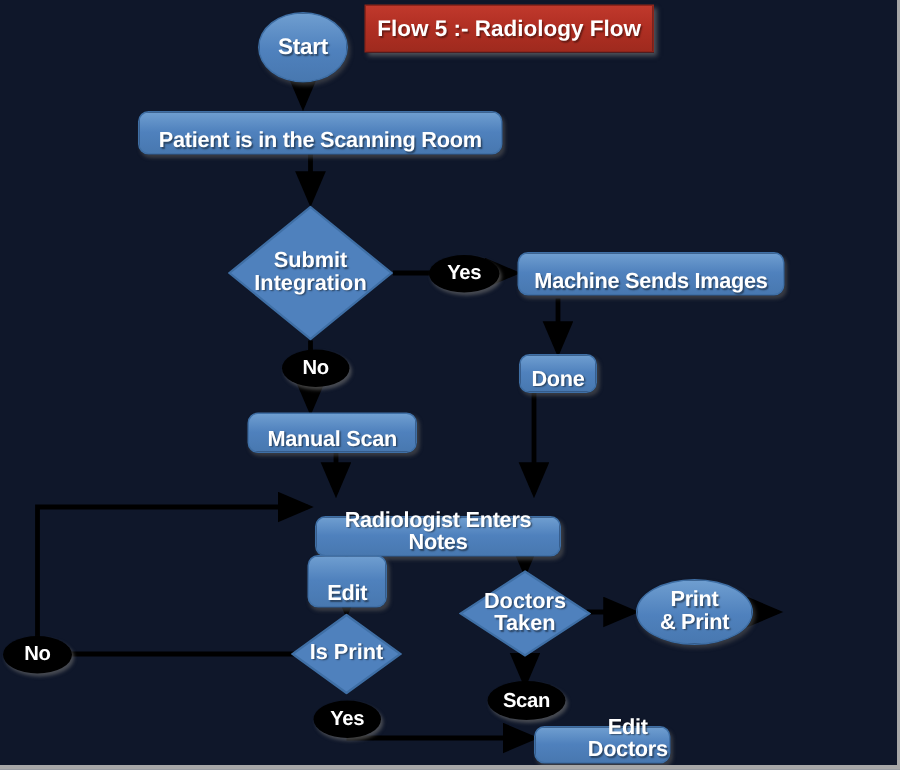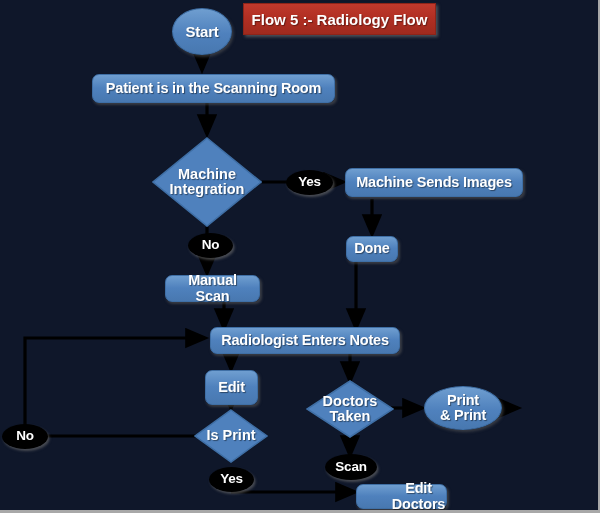"Patient is in the Scanning" .box { align-items: none -> flex-end }
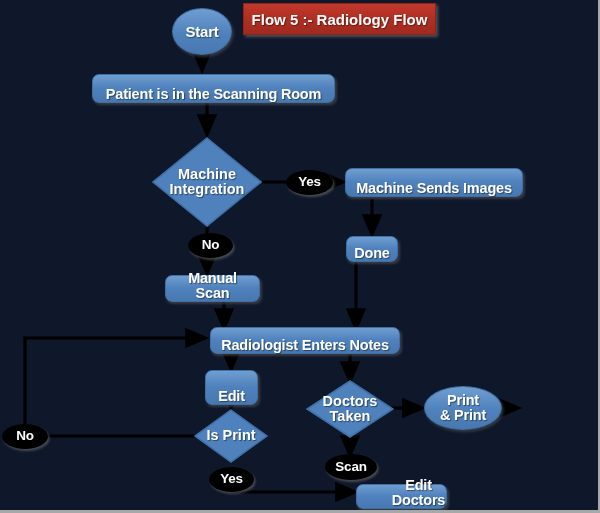"Machine" div { text: Machine -> Submit }
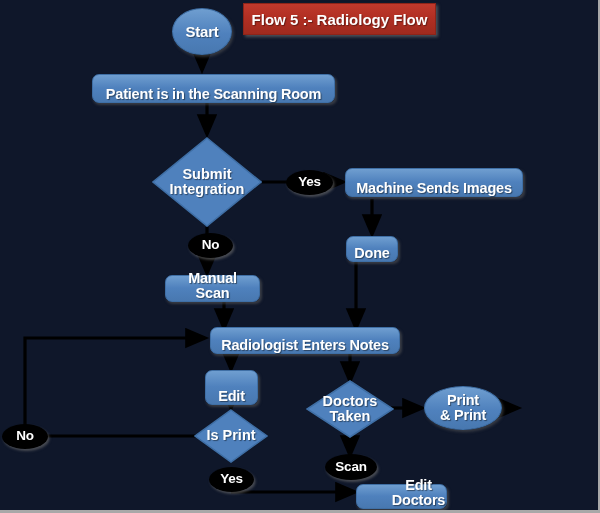"Manual Scan" div.node { width: 95px -> 113px }
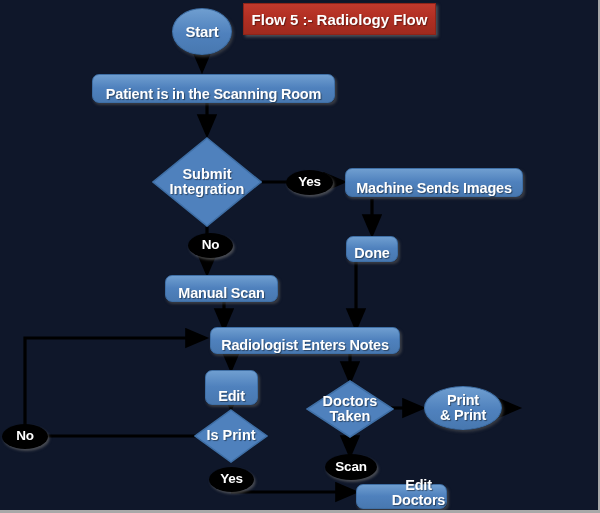"Radiologist Enters Notes" div.node { top: 327px -> 344px; width: 190px -> 164px }
